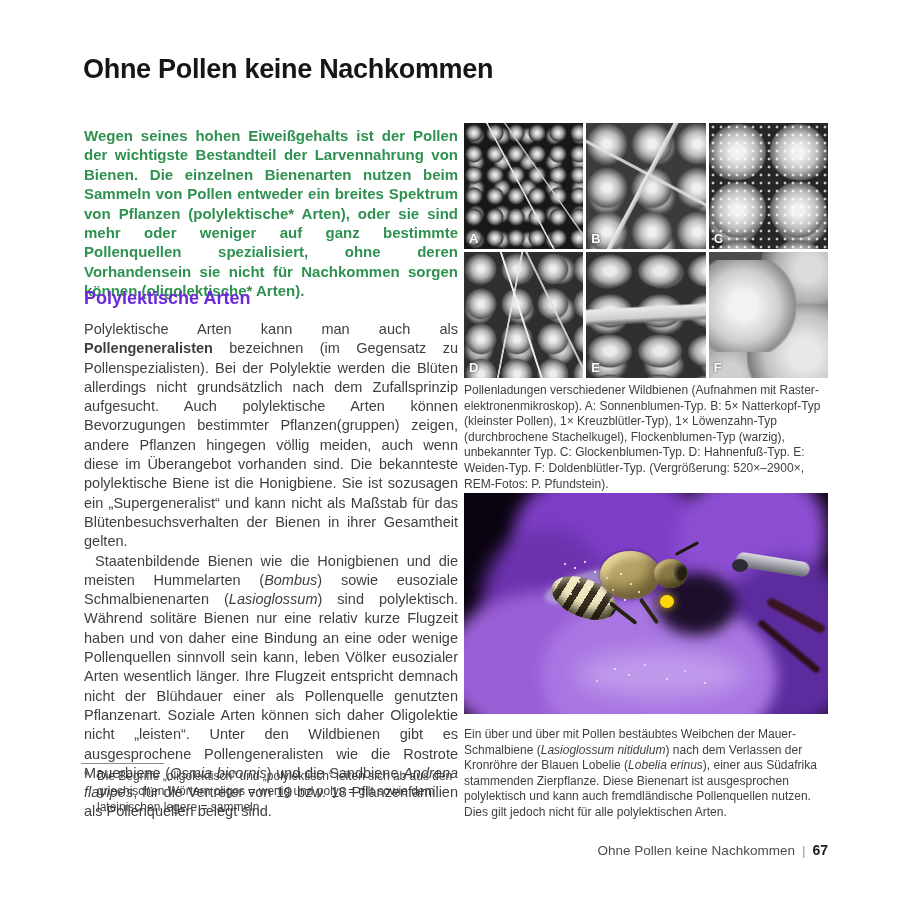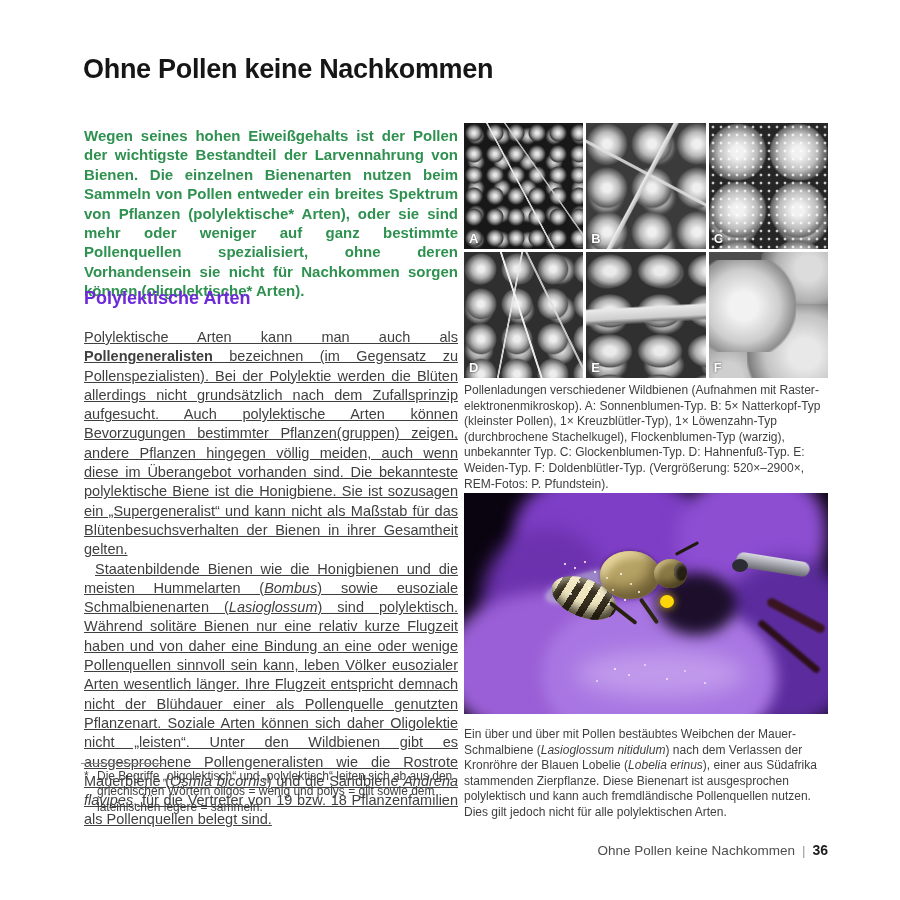"Polylektische Arten kann man auch" .bodytext { text-decoration: underline -> none; top: 328px -> 320px }
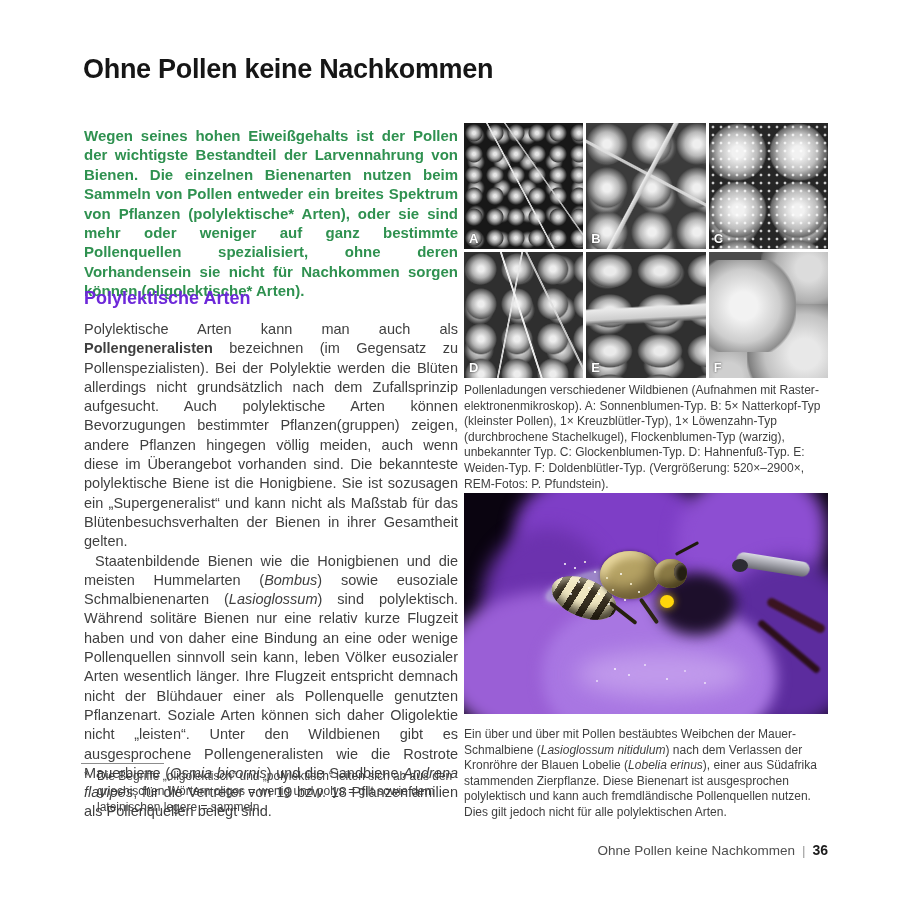"36" span.pagenum { text: 36 -> 67 }
